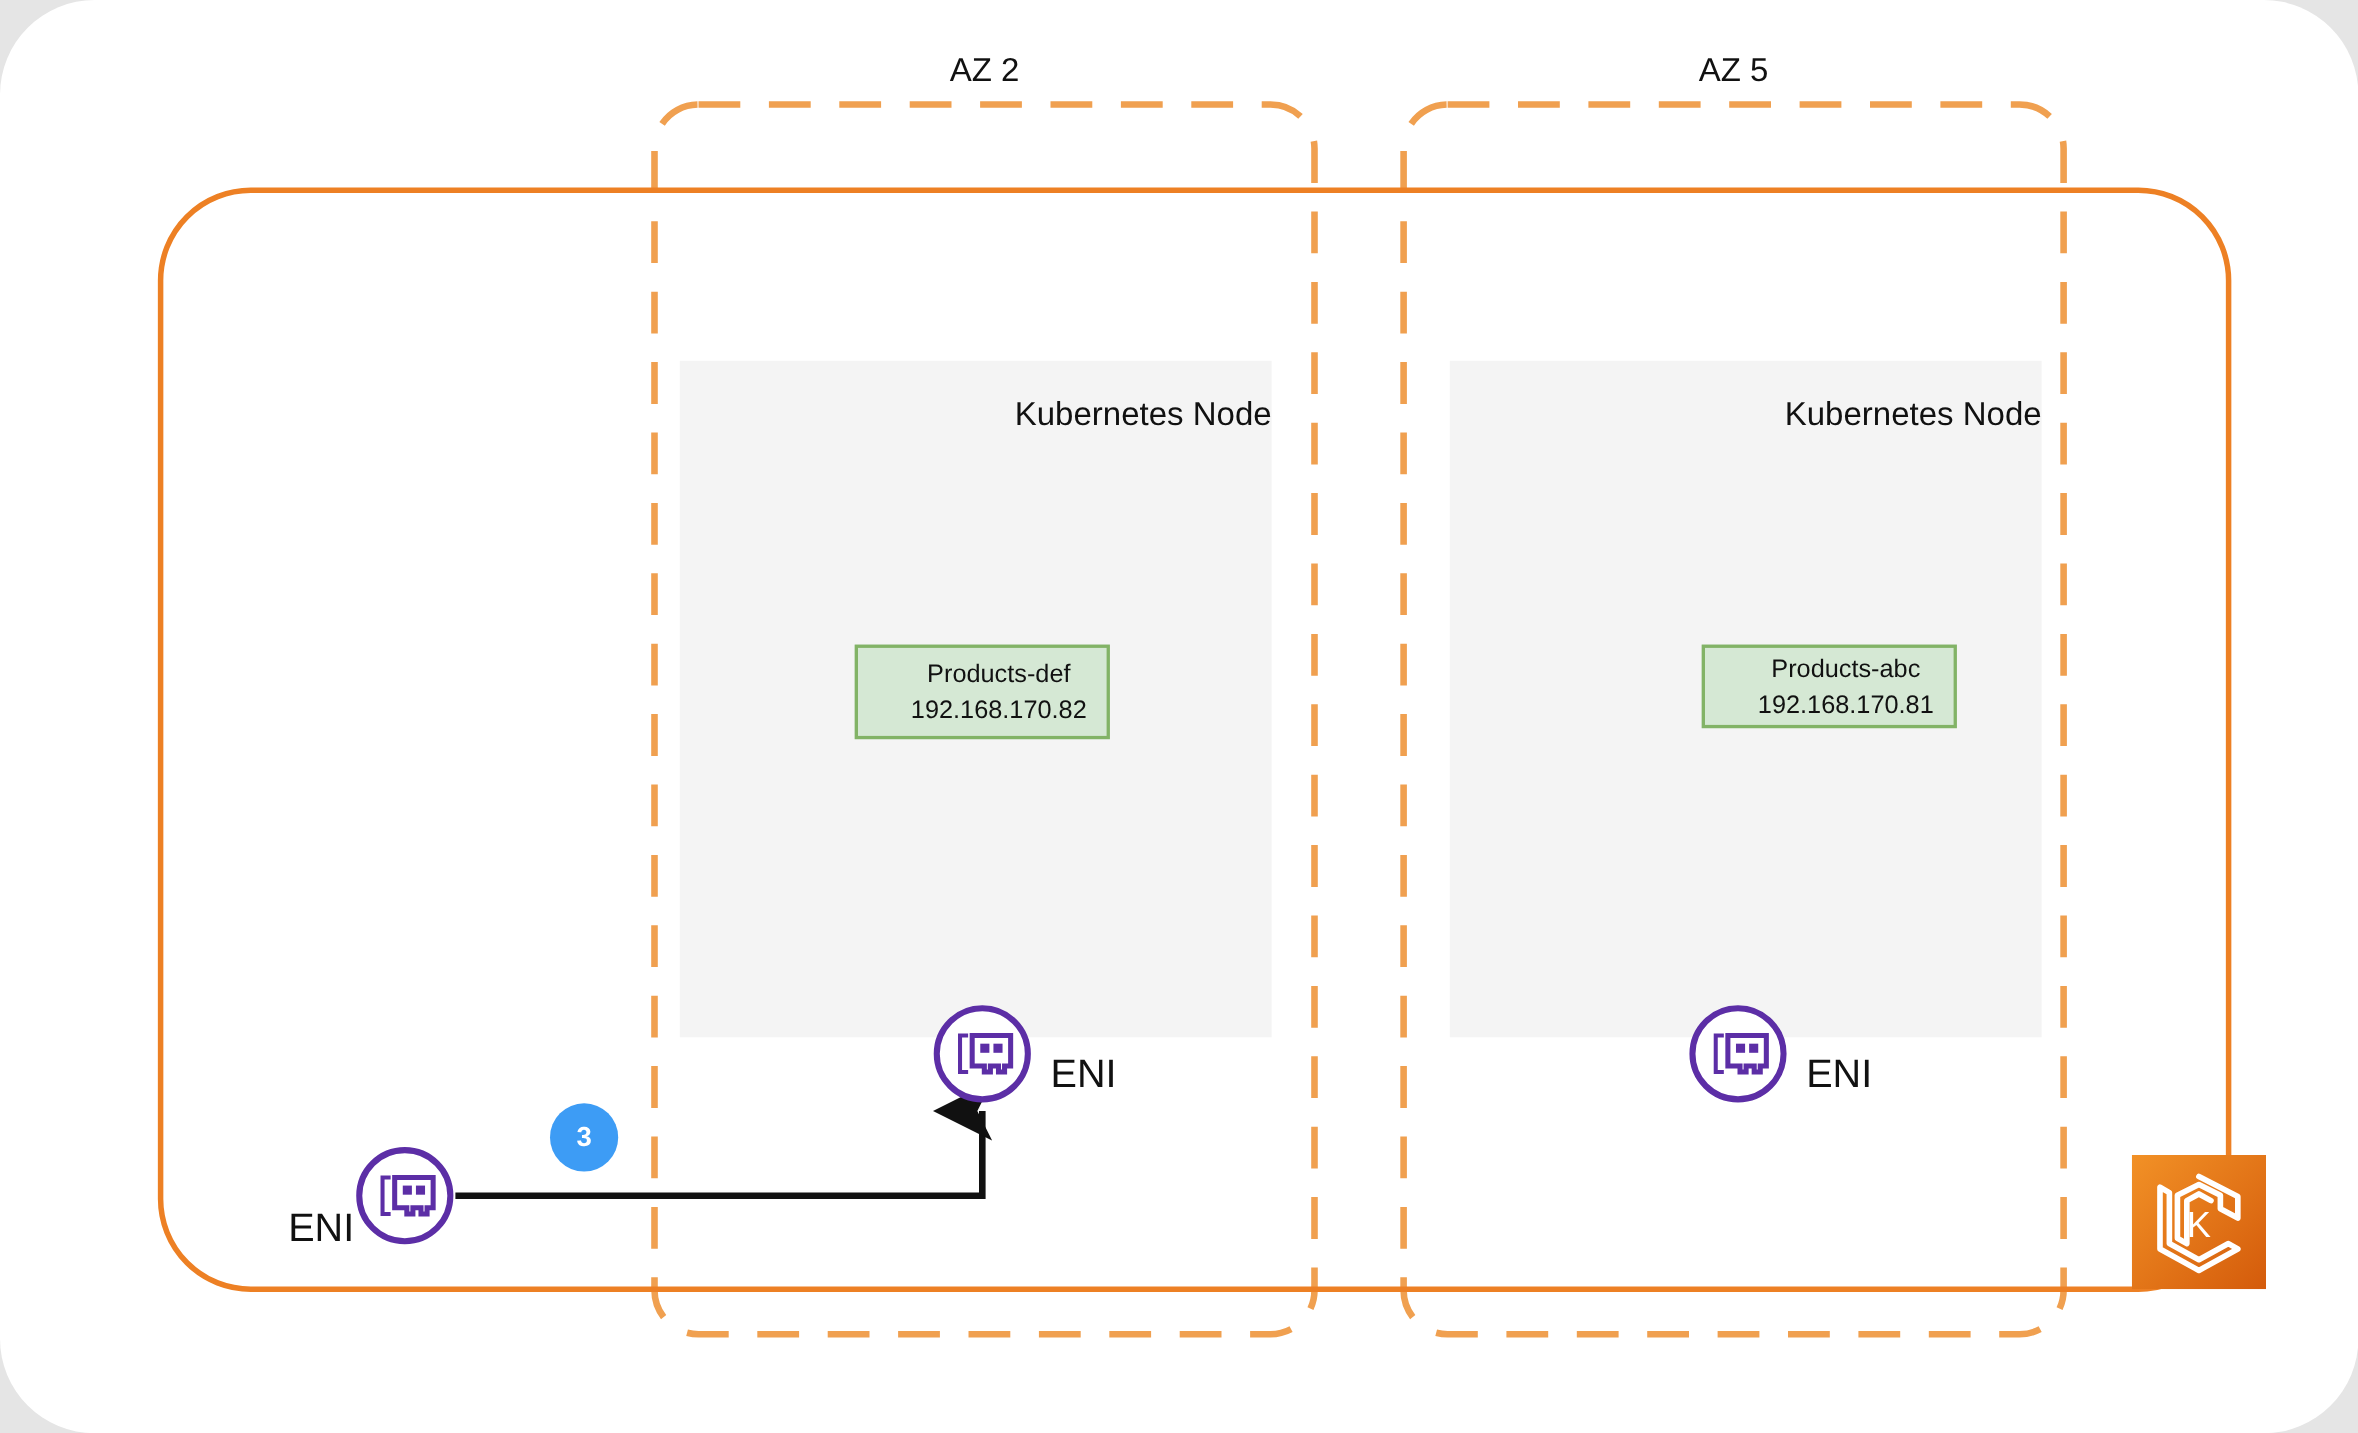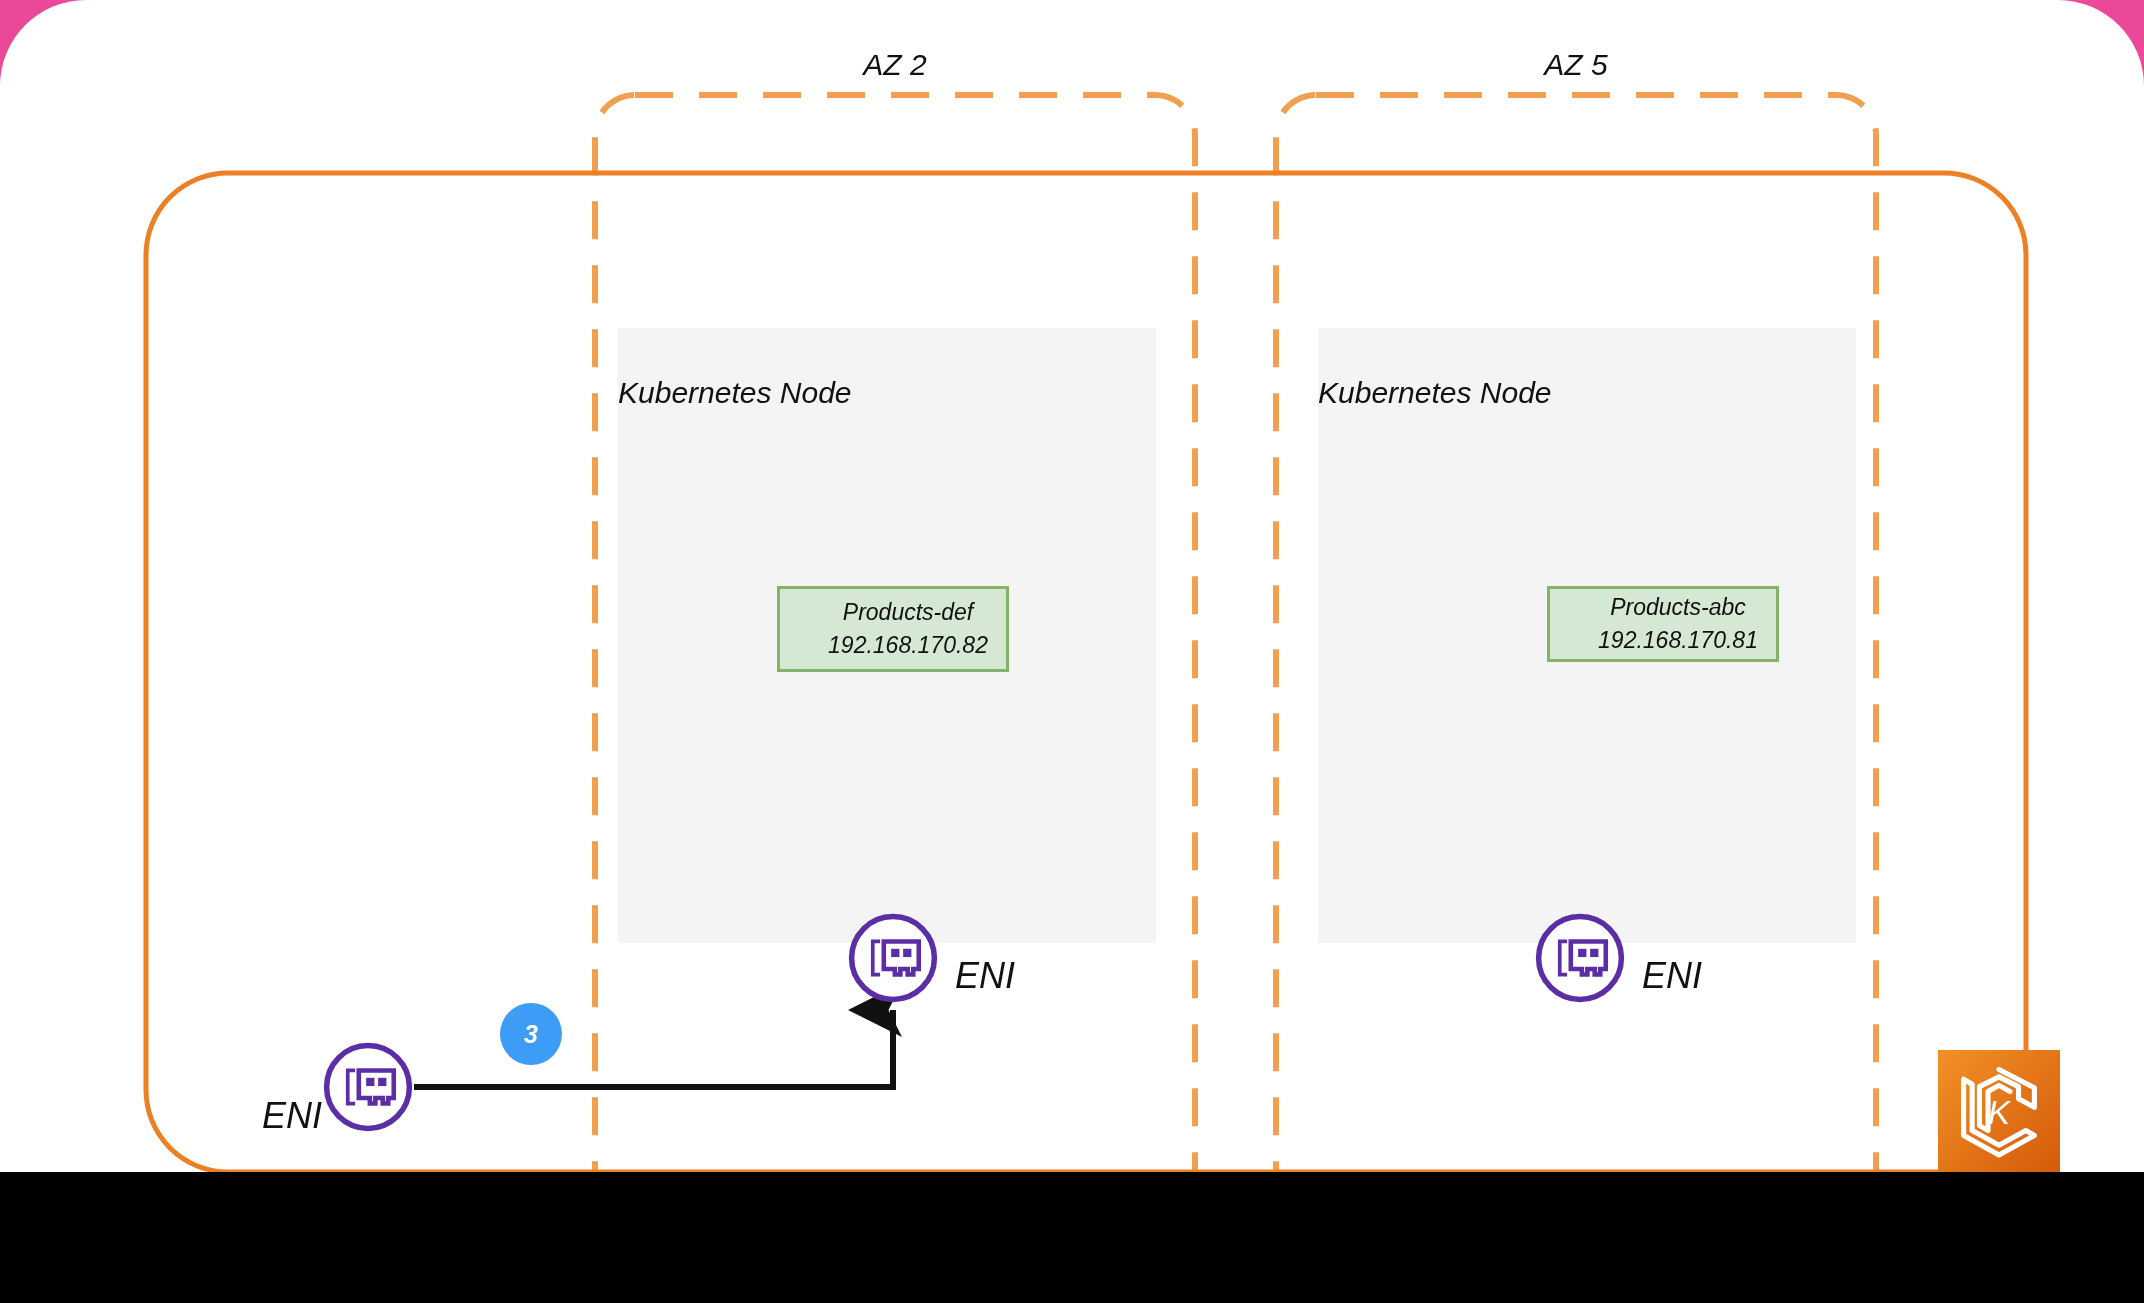"AZ 2" #canvas { background: #ec4899 -> #e5e5e5; font-style: italic -> none; height: 1172px -> 1303px }
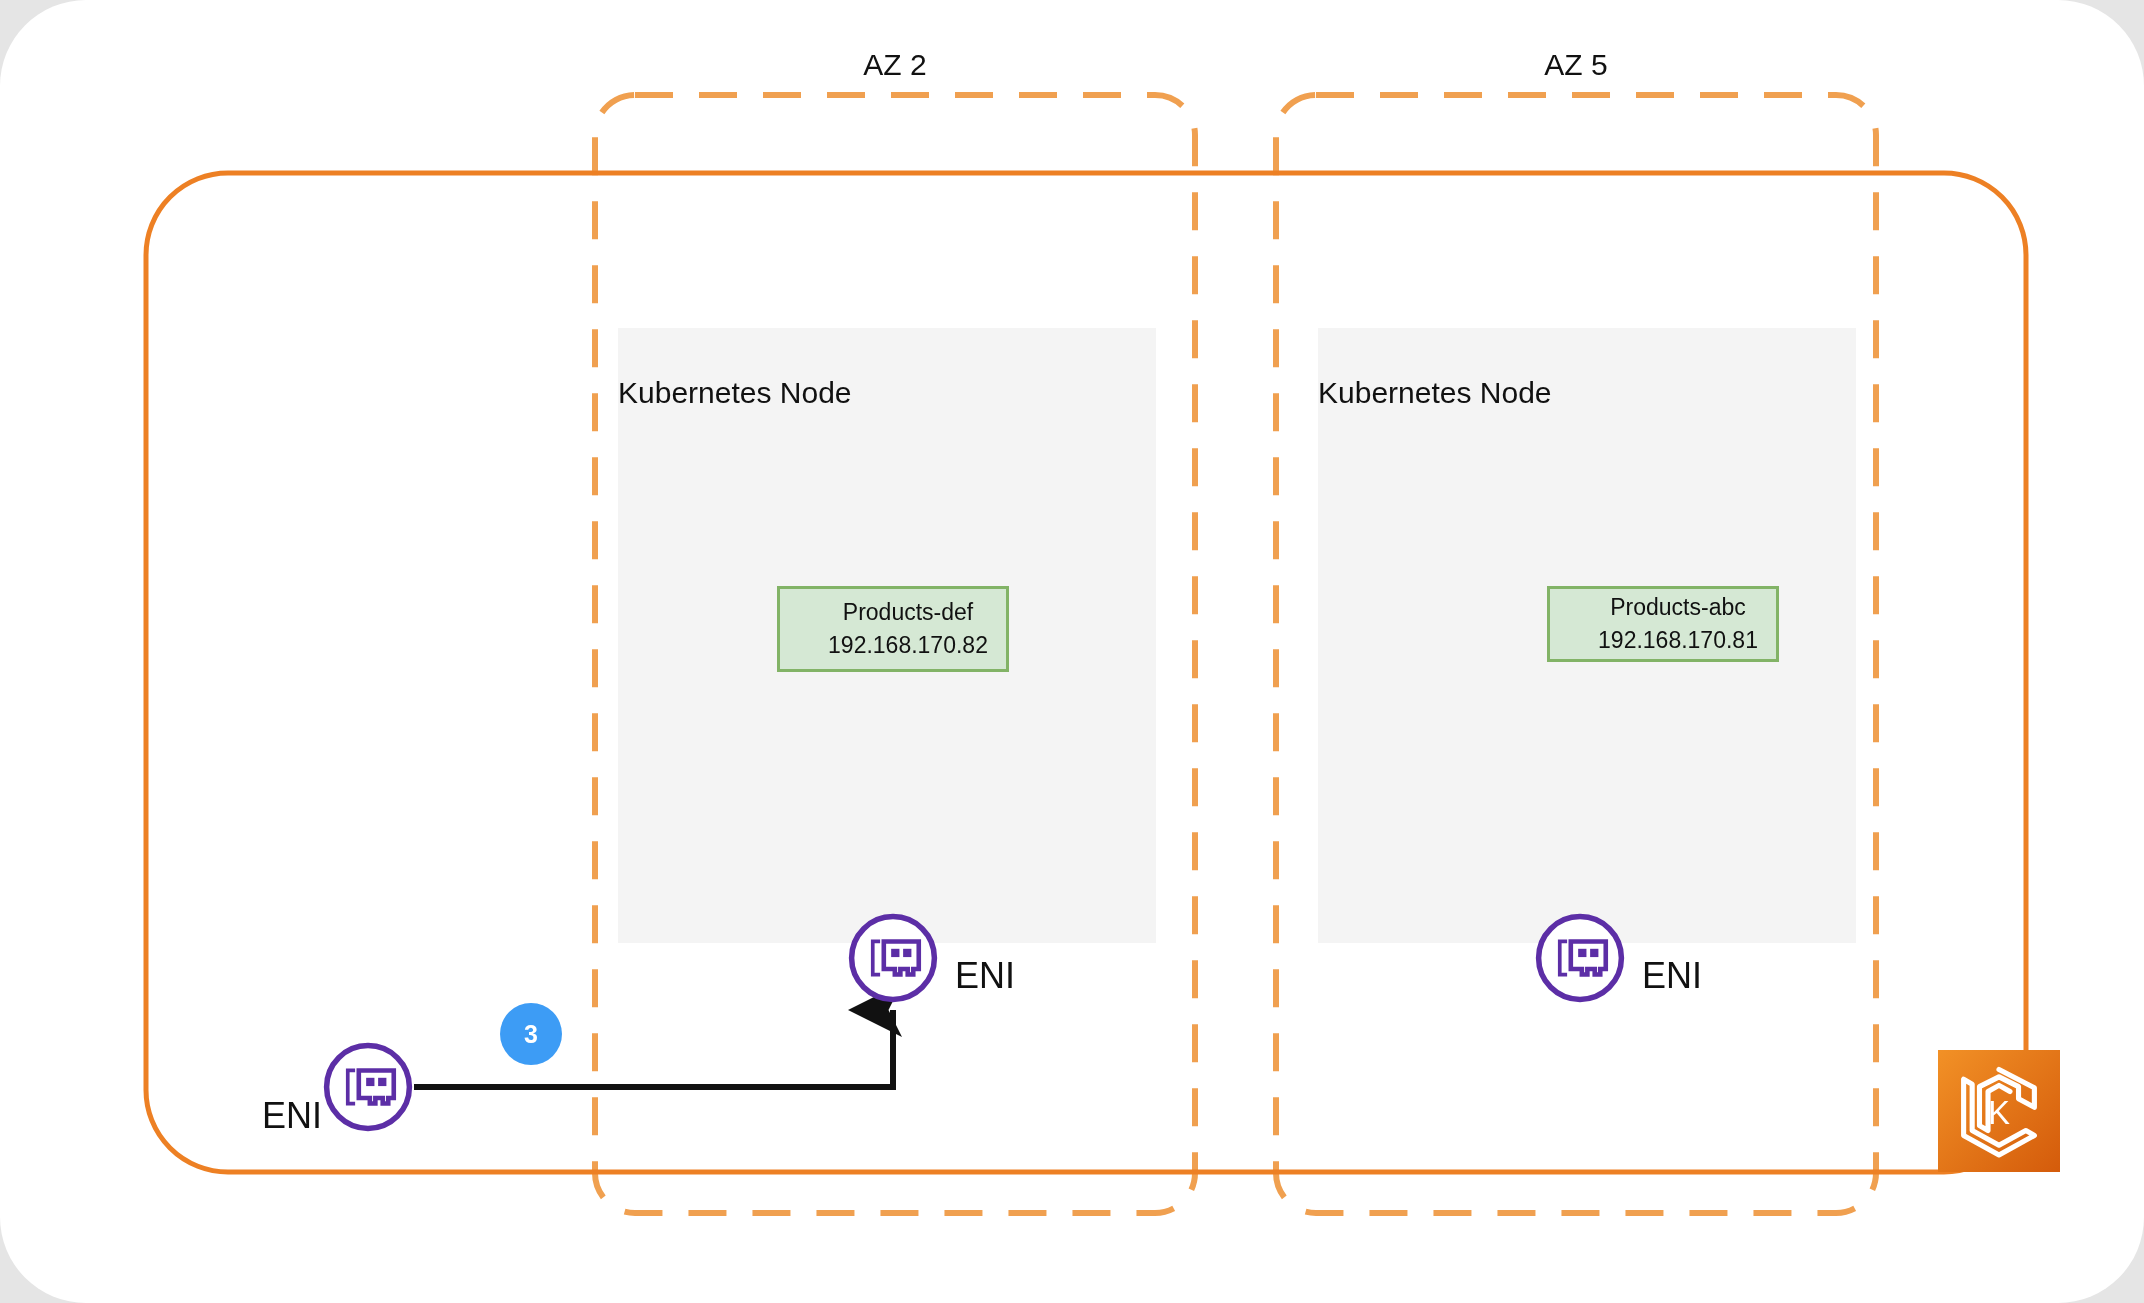"Kubernetes Node" .node-label { margin-top: 16px -> none; text-align: left -> right }
